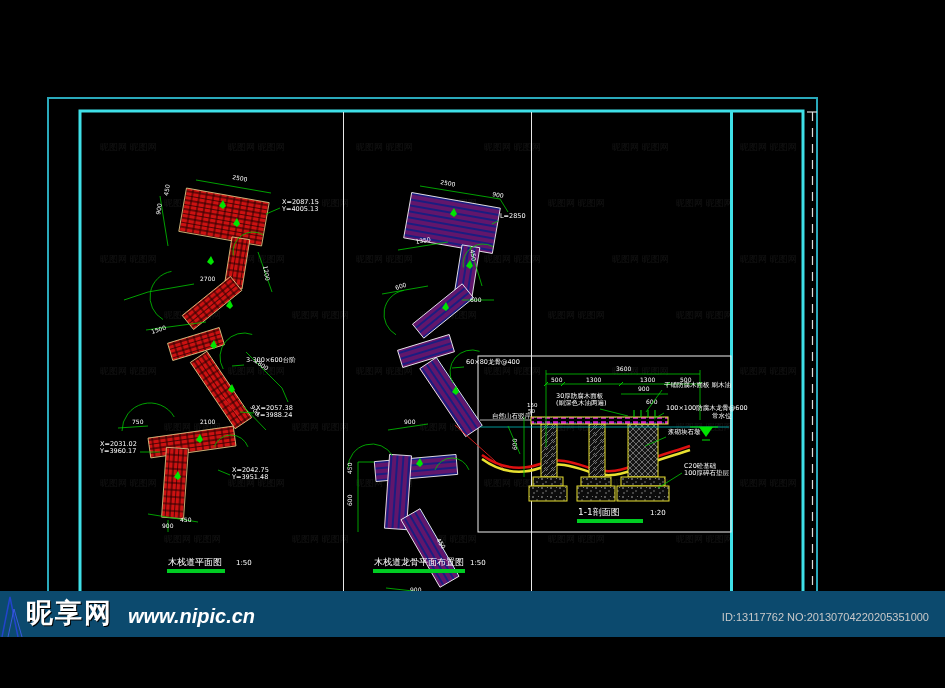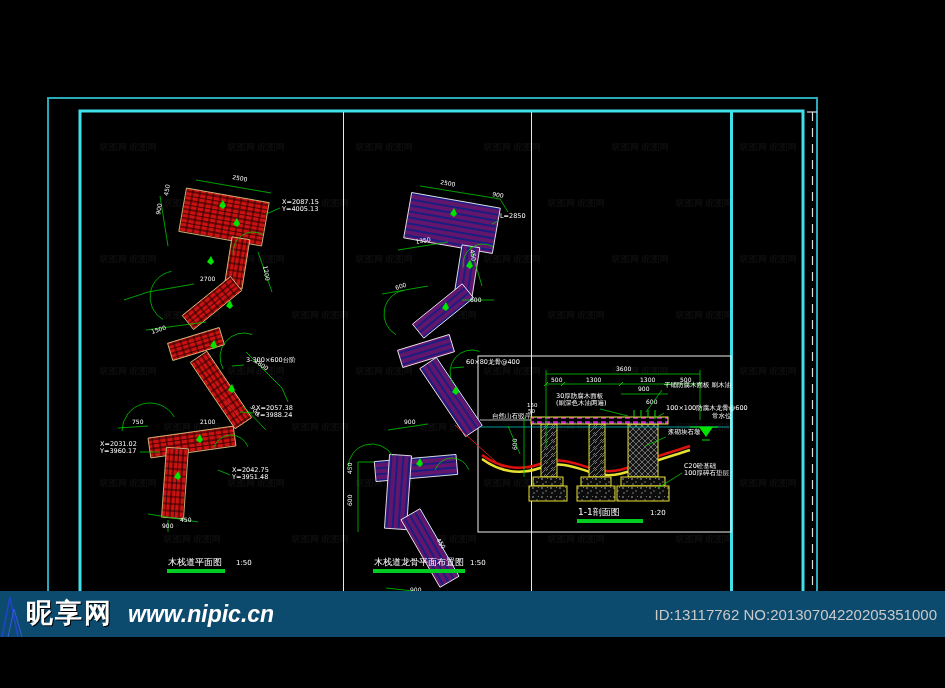"www.nipic.cn" #siteurl { font-size: 23px -> 20px }
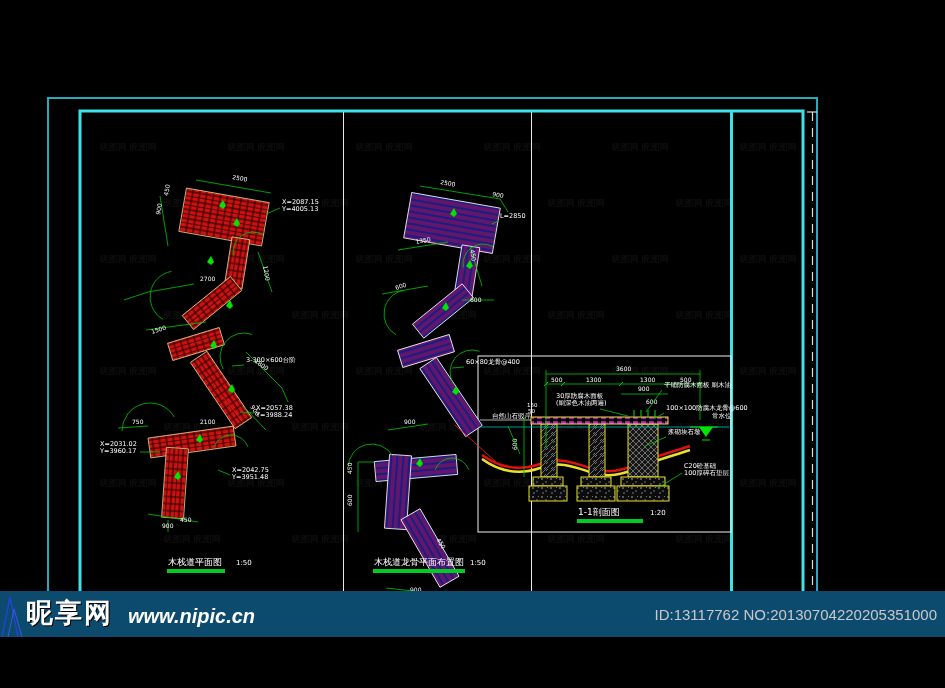"ID:13117762 NO:20130704220205351000" #idtext { font-size: 15px -> 11px; right: 8px -> 16px }
